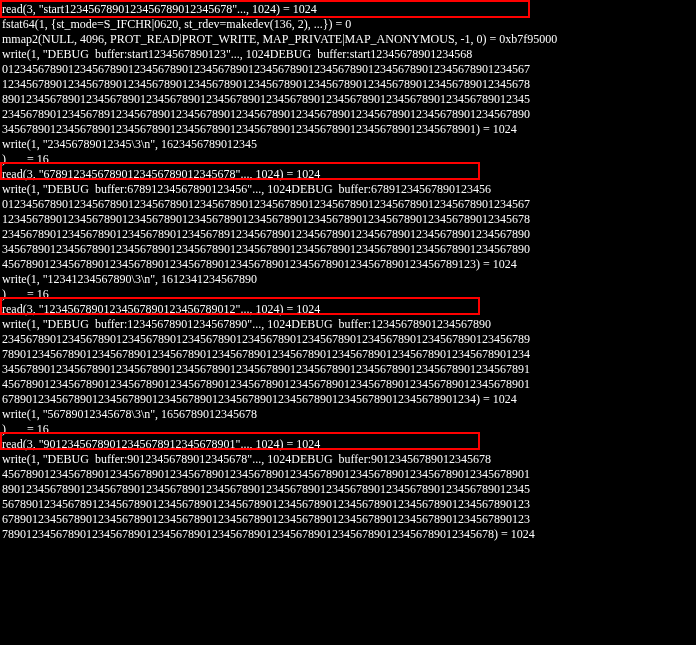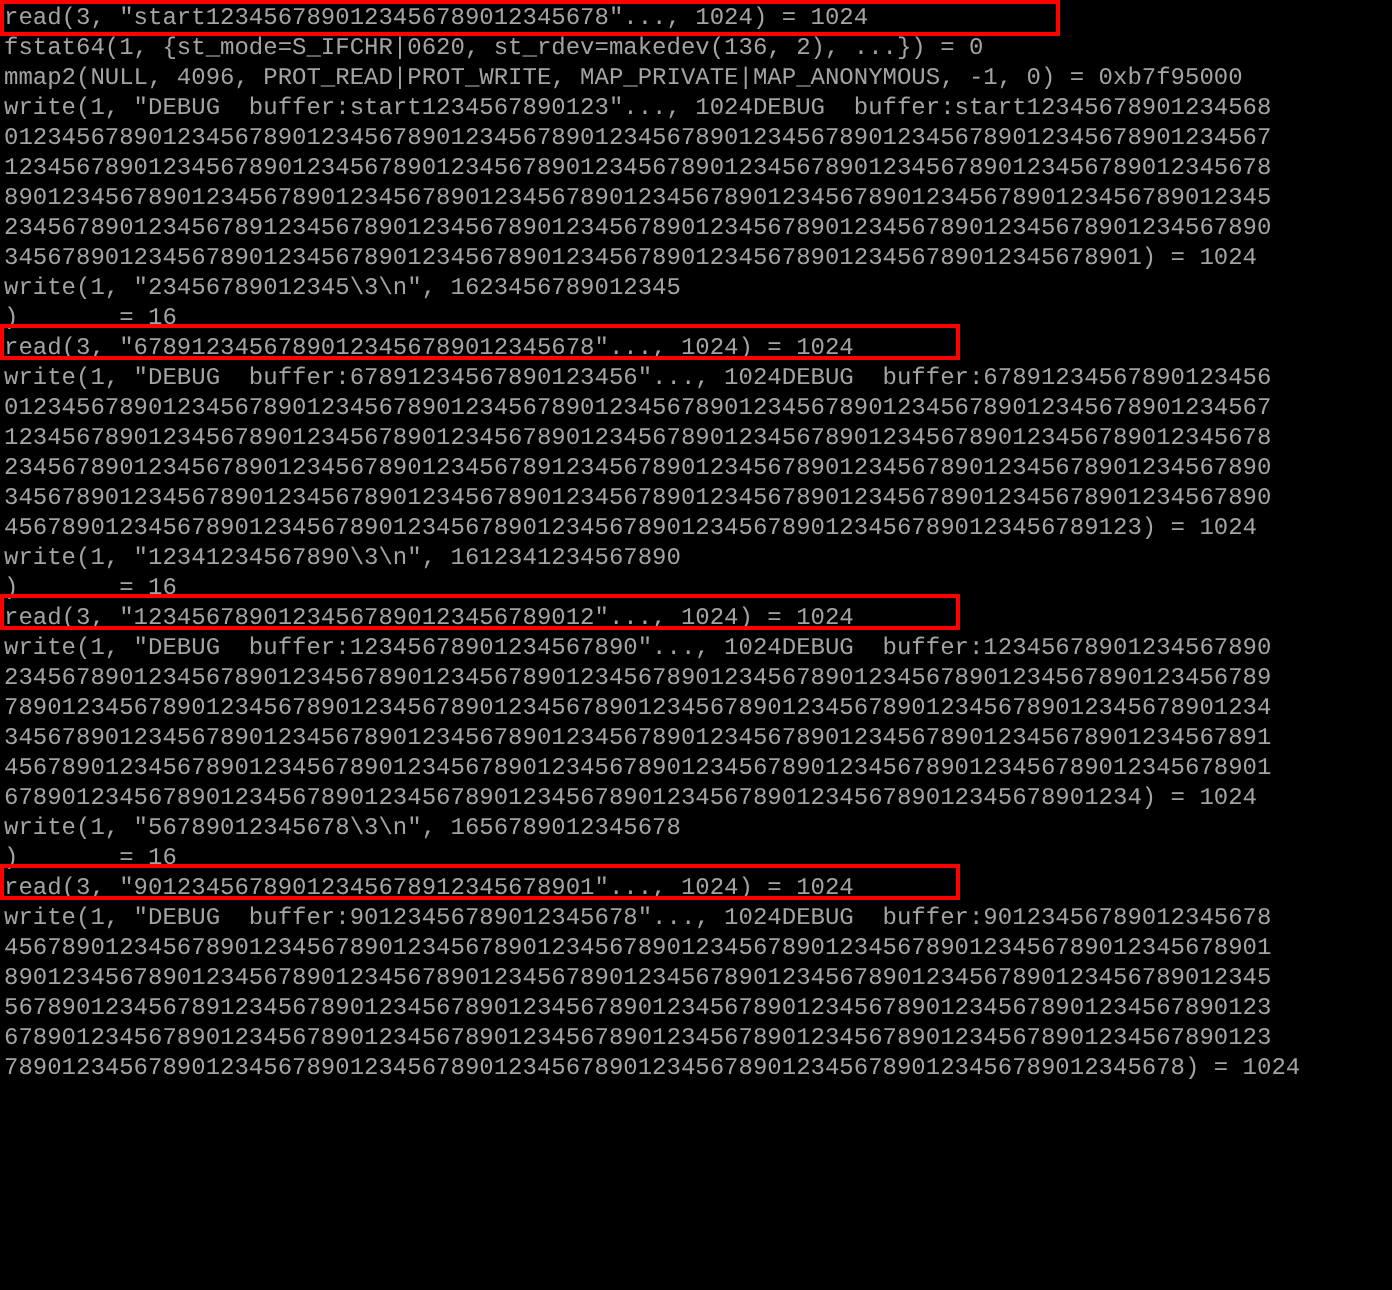"read(3," .terminal { color: #a3a3a3 -> #ffffff; font-family: Liberation Mono, monospace -> Liberation Serif, serif }
